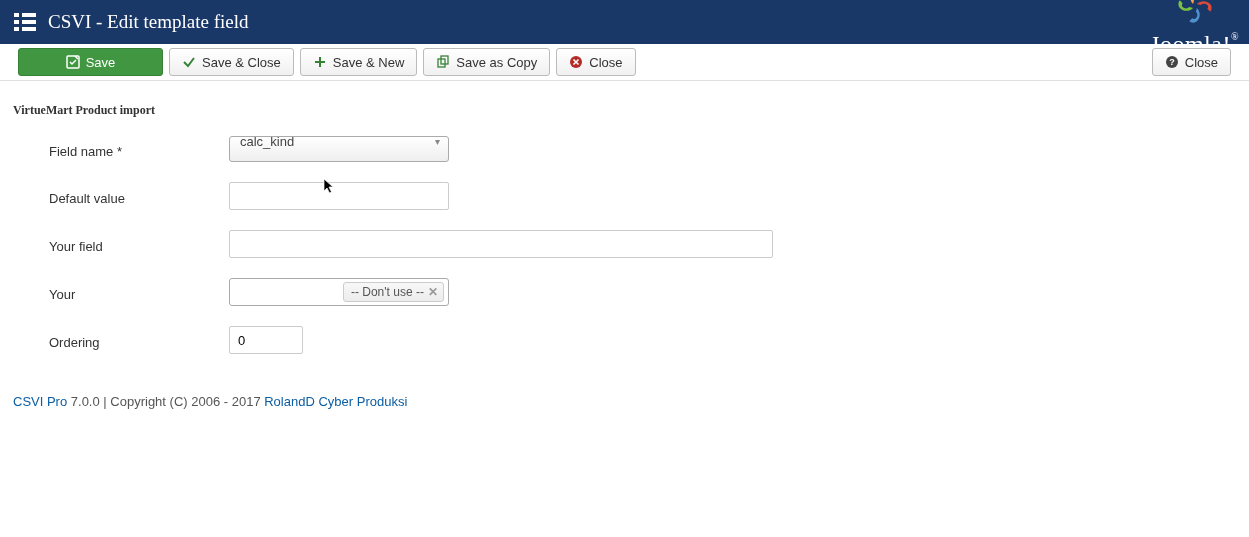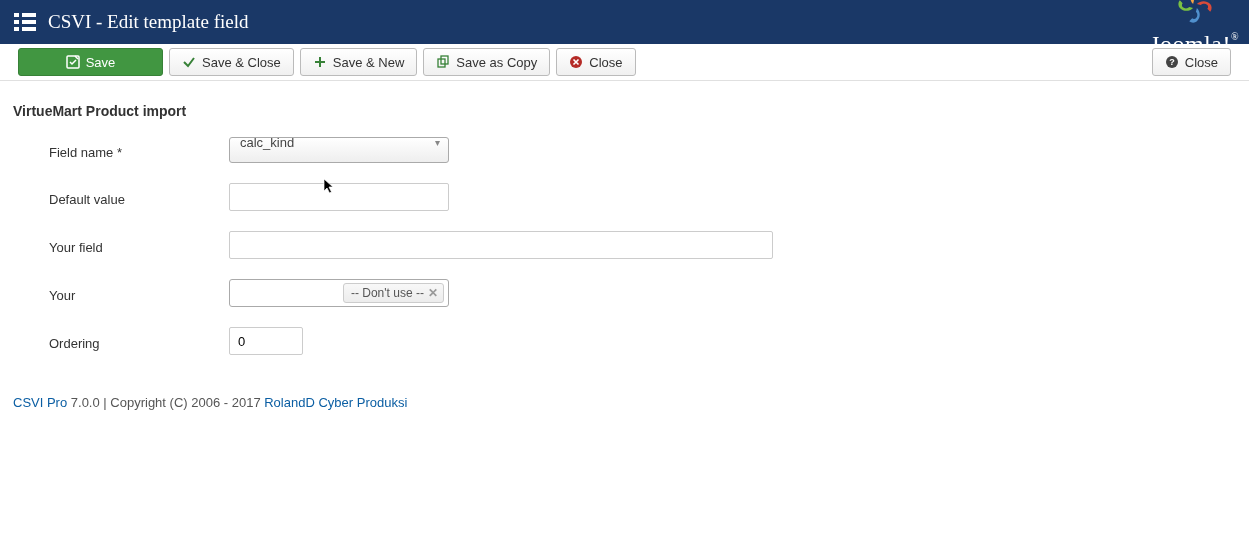"VirtueMart Product import" .page-title { font-family: none -> Liberation Serif, serif; font-size: 14px -> 12px }
